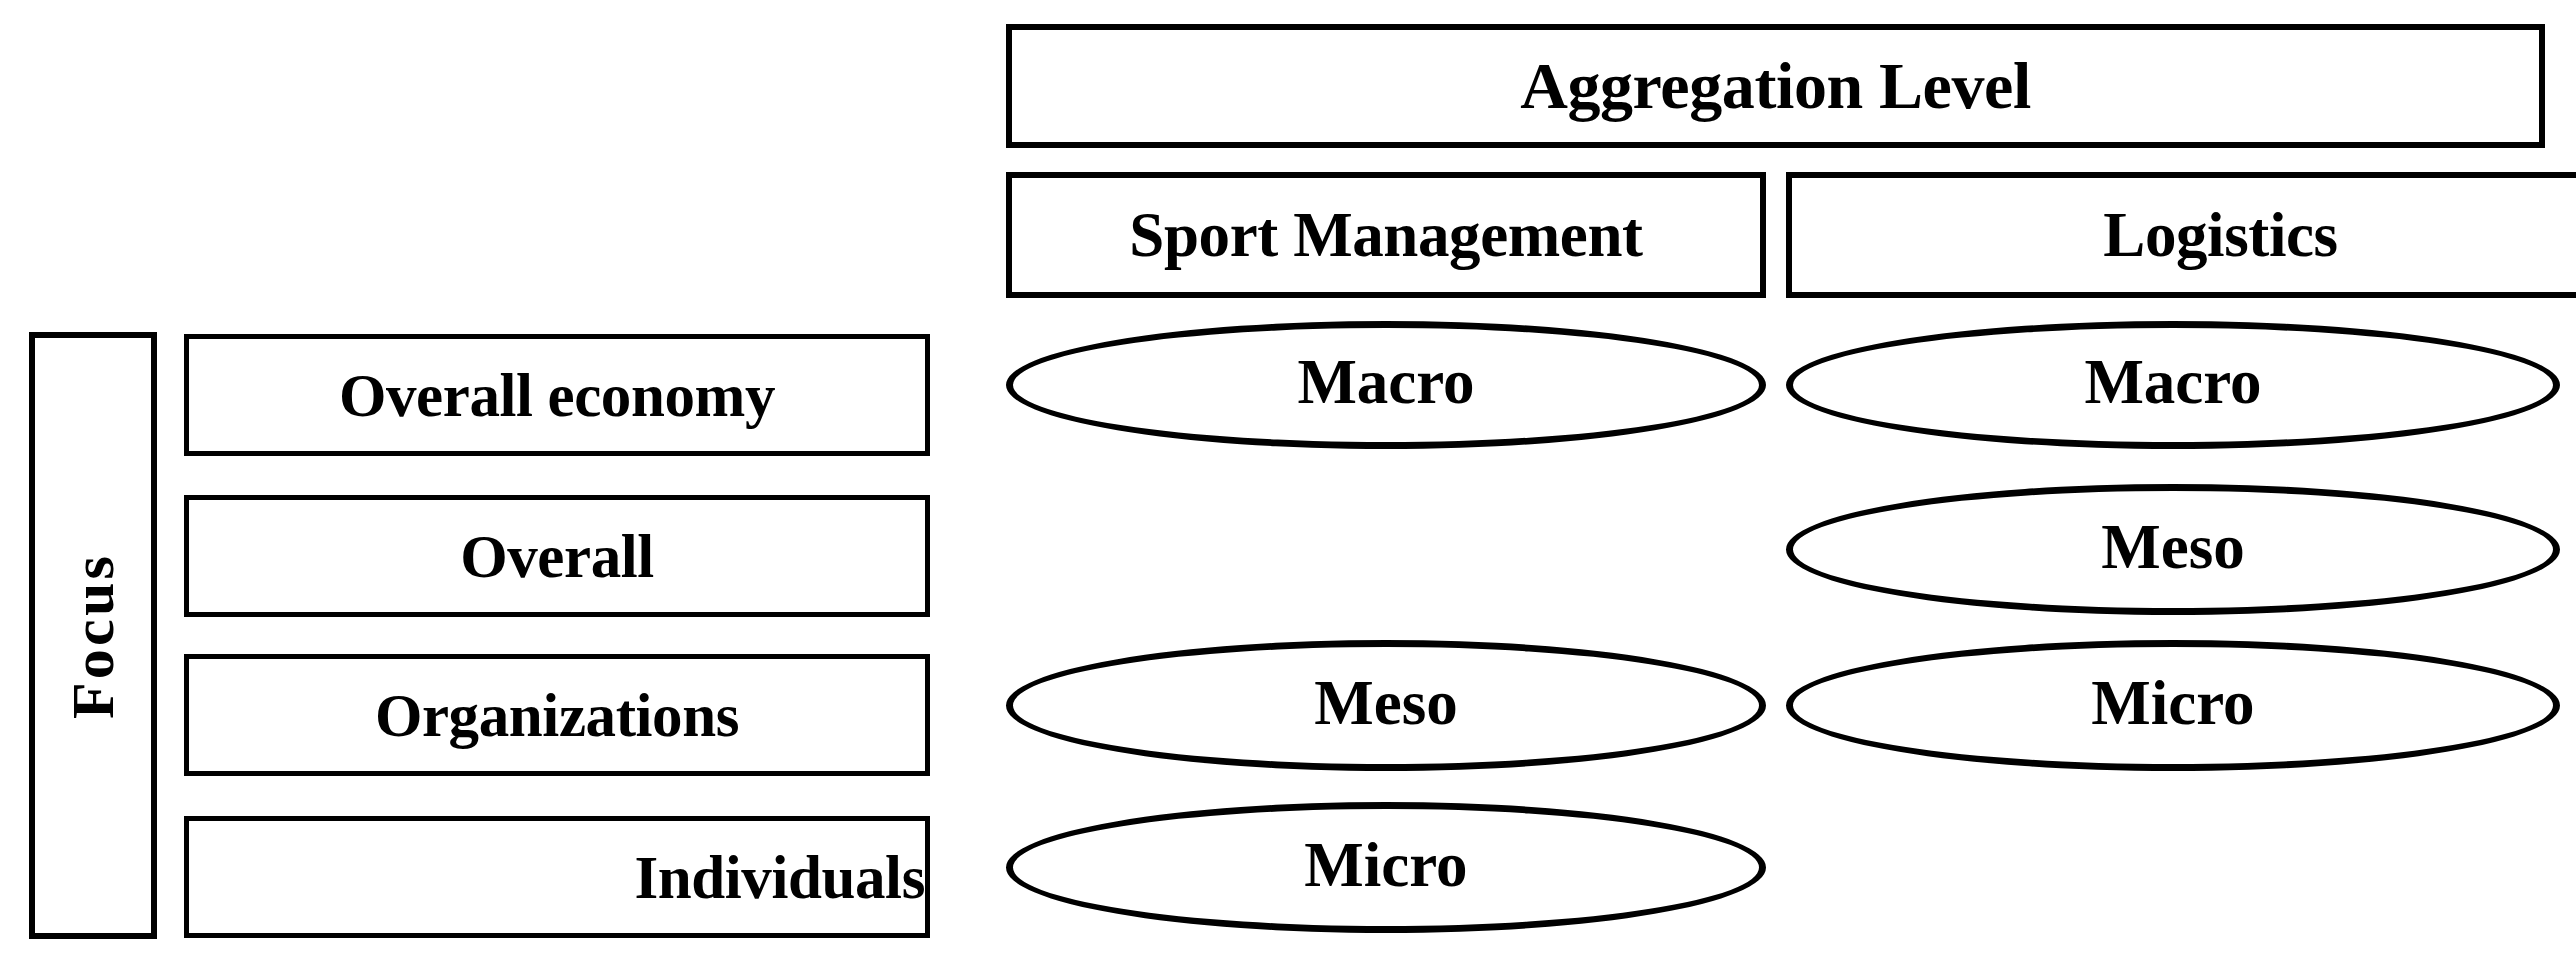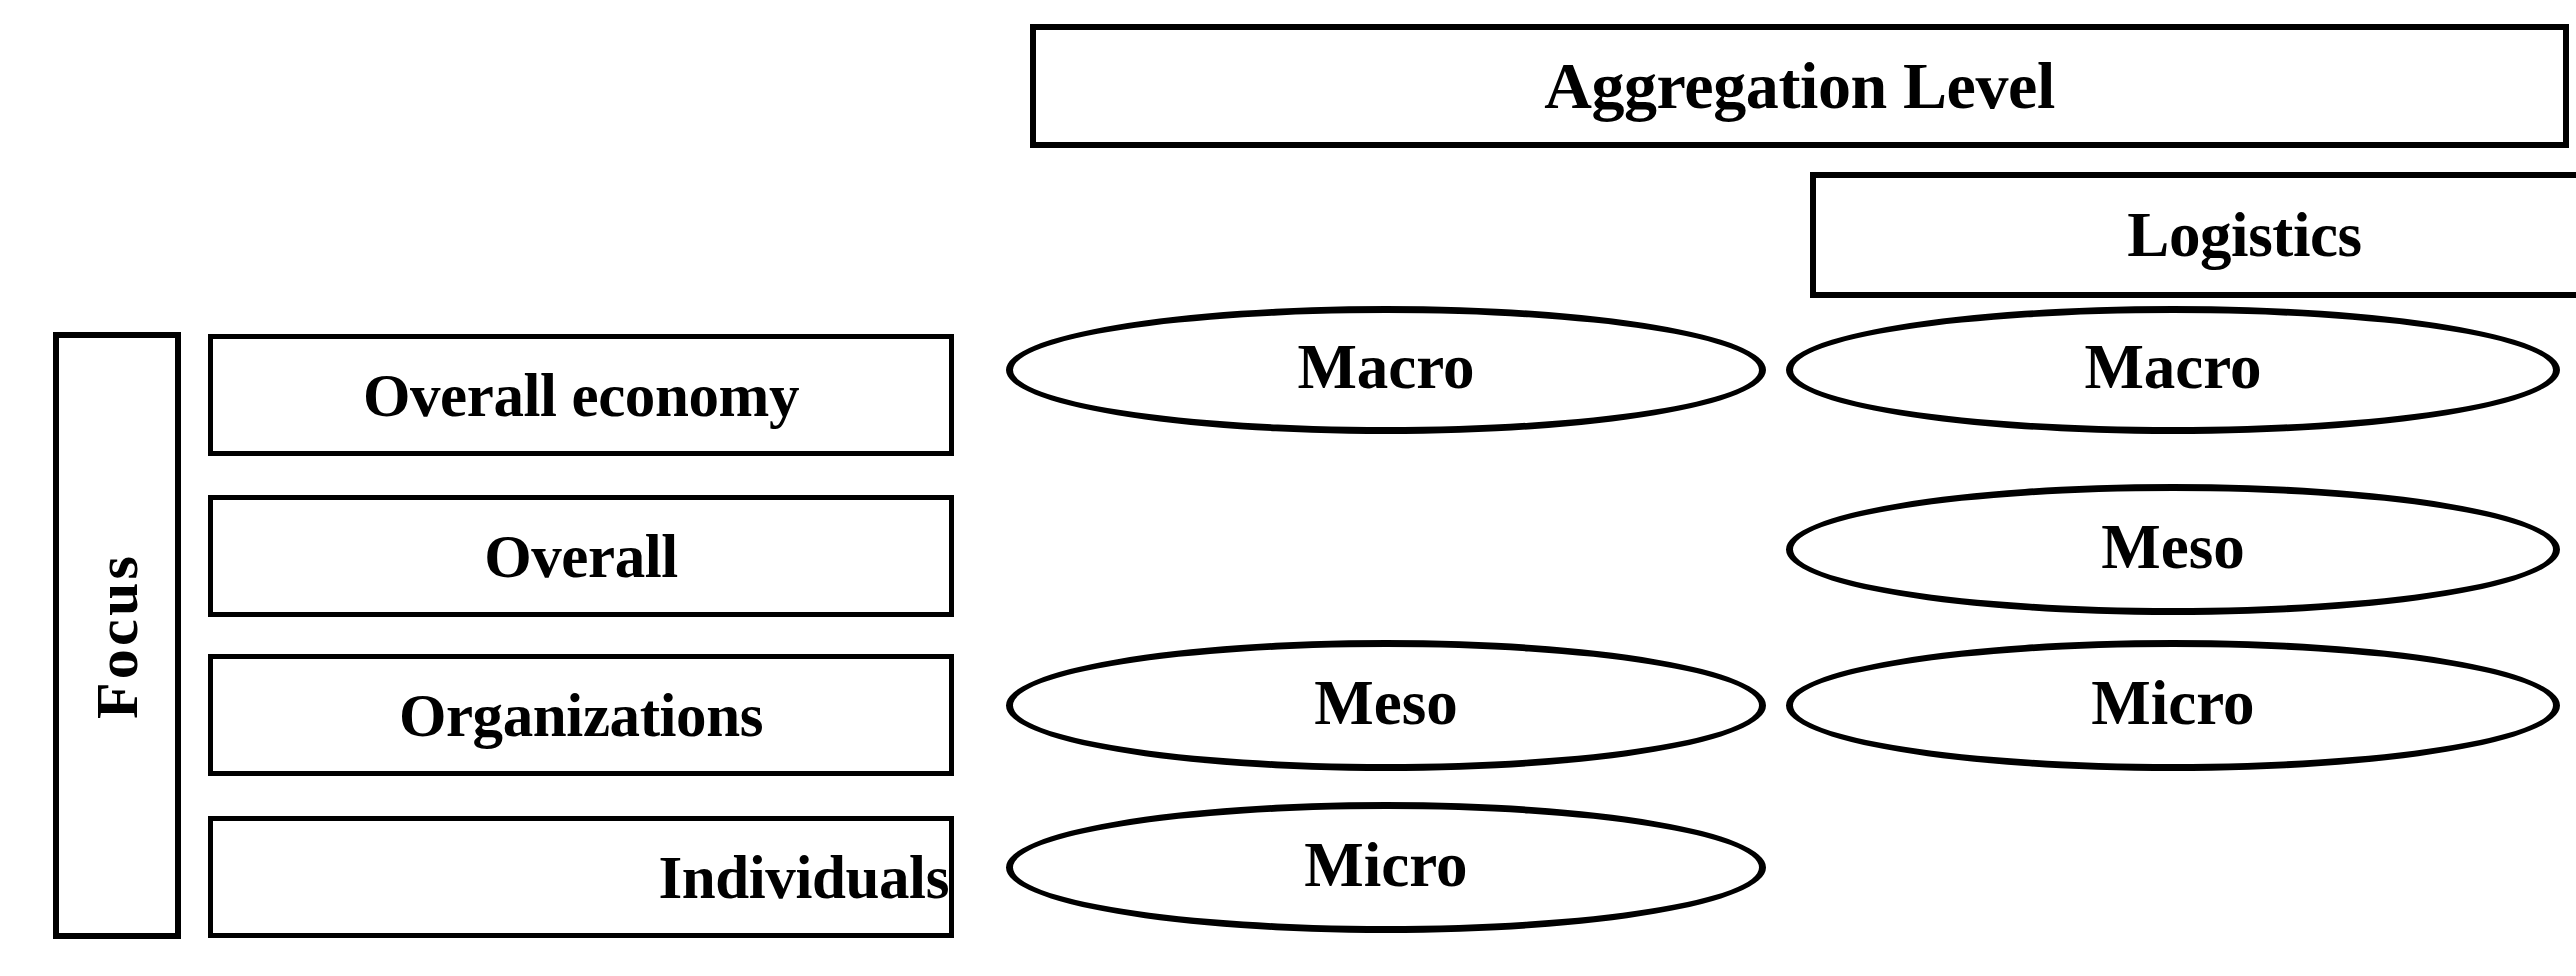"Aggregation Level" .rect { margin-left: 24px -> none }
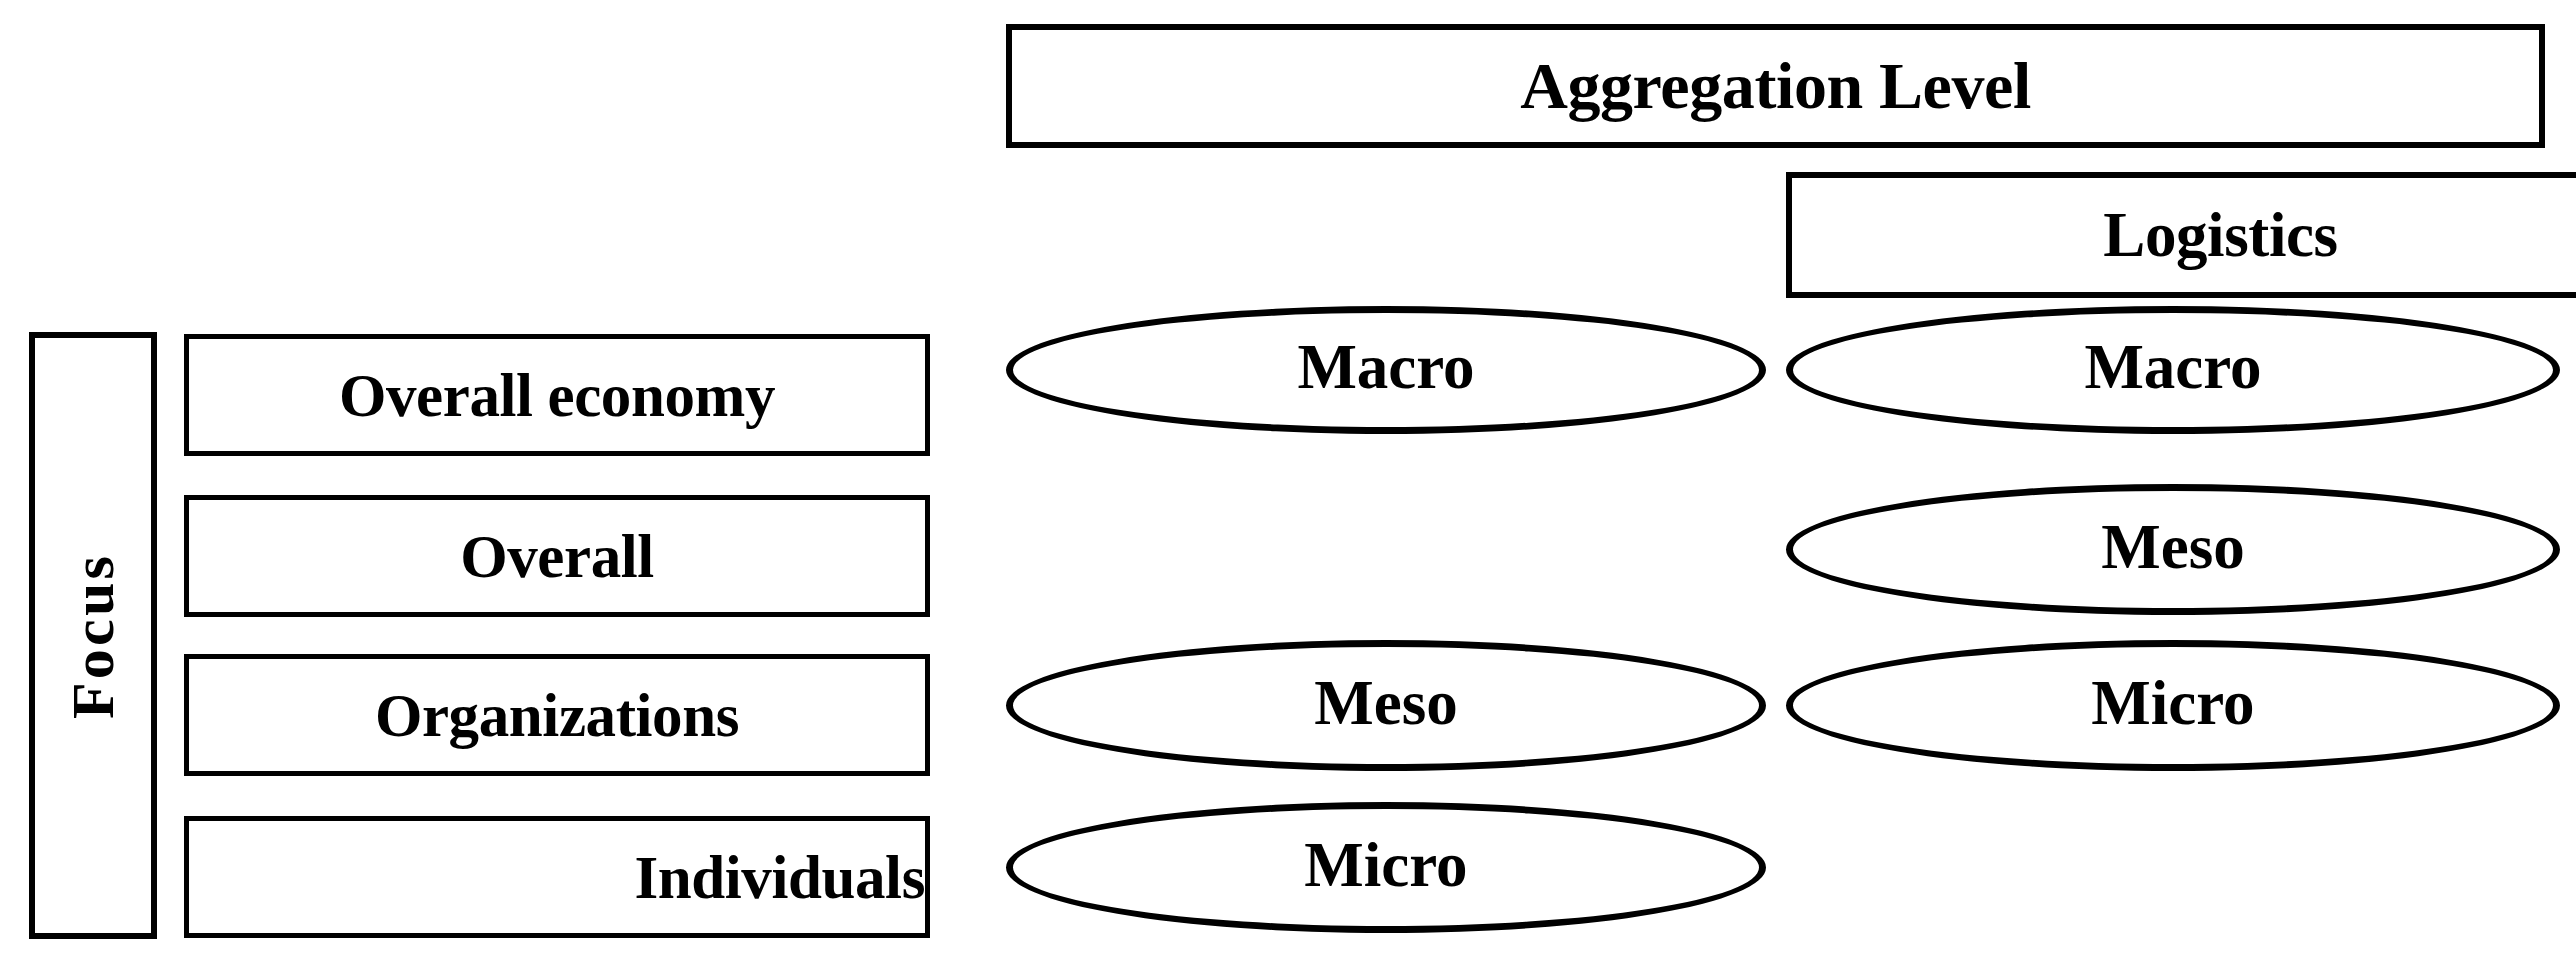"Sport Management" div.rect { html: none -> <div> <span>Sport Management</span> </div> }
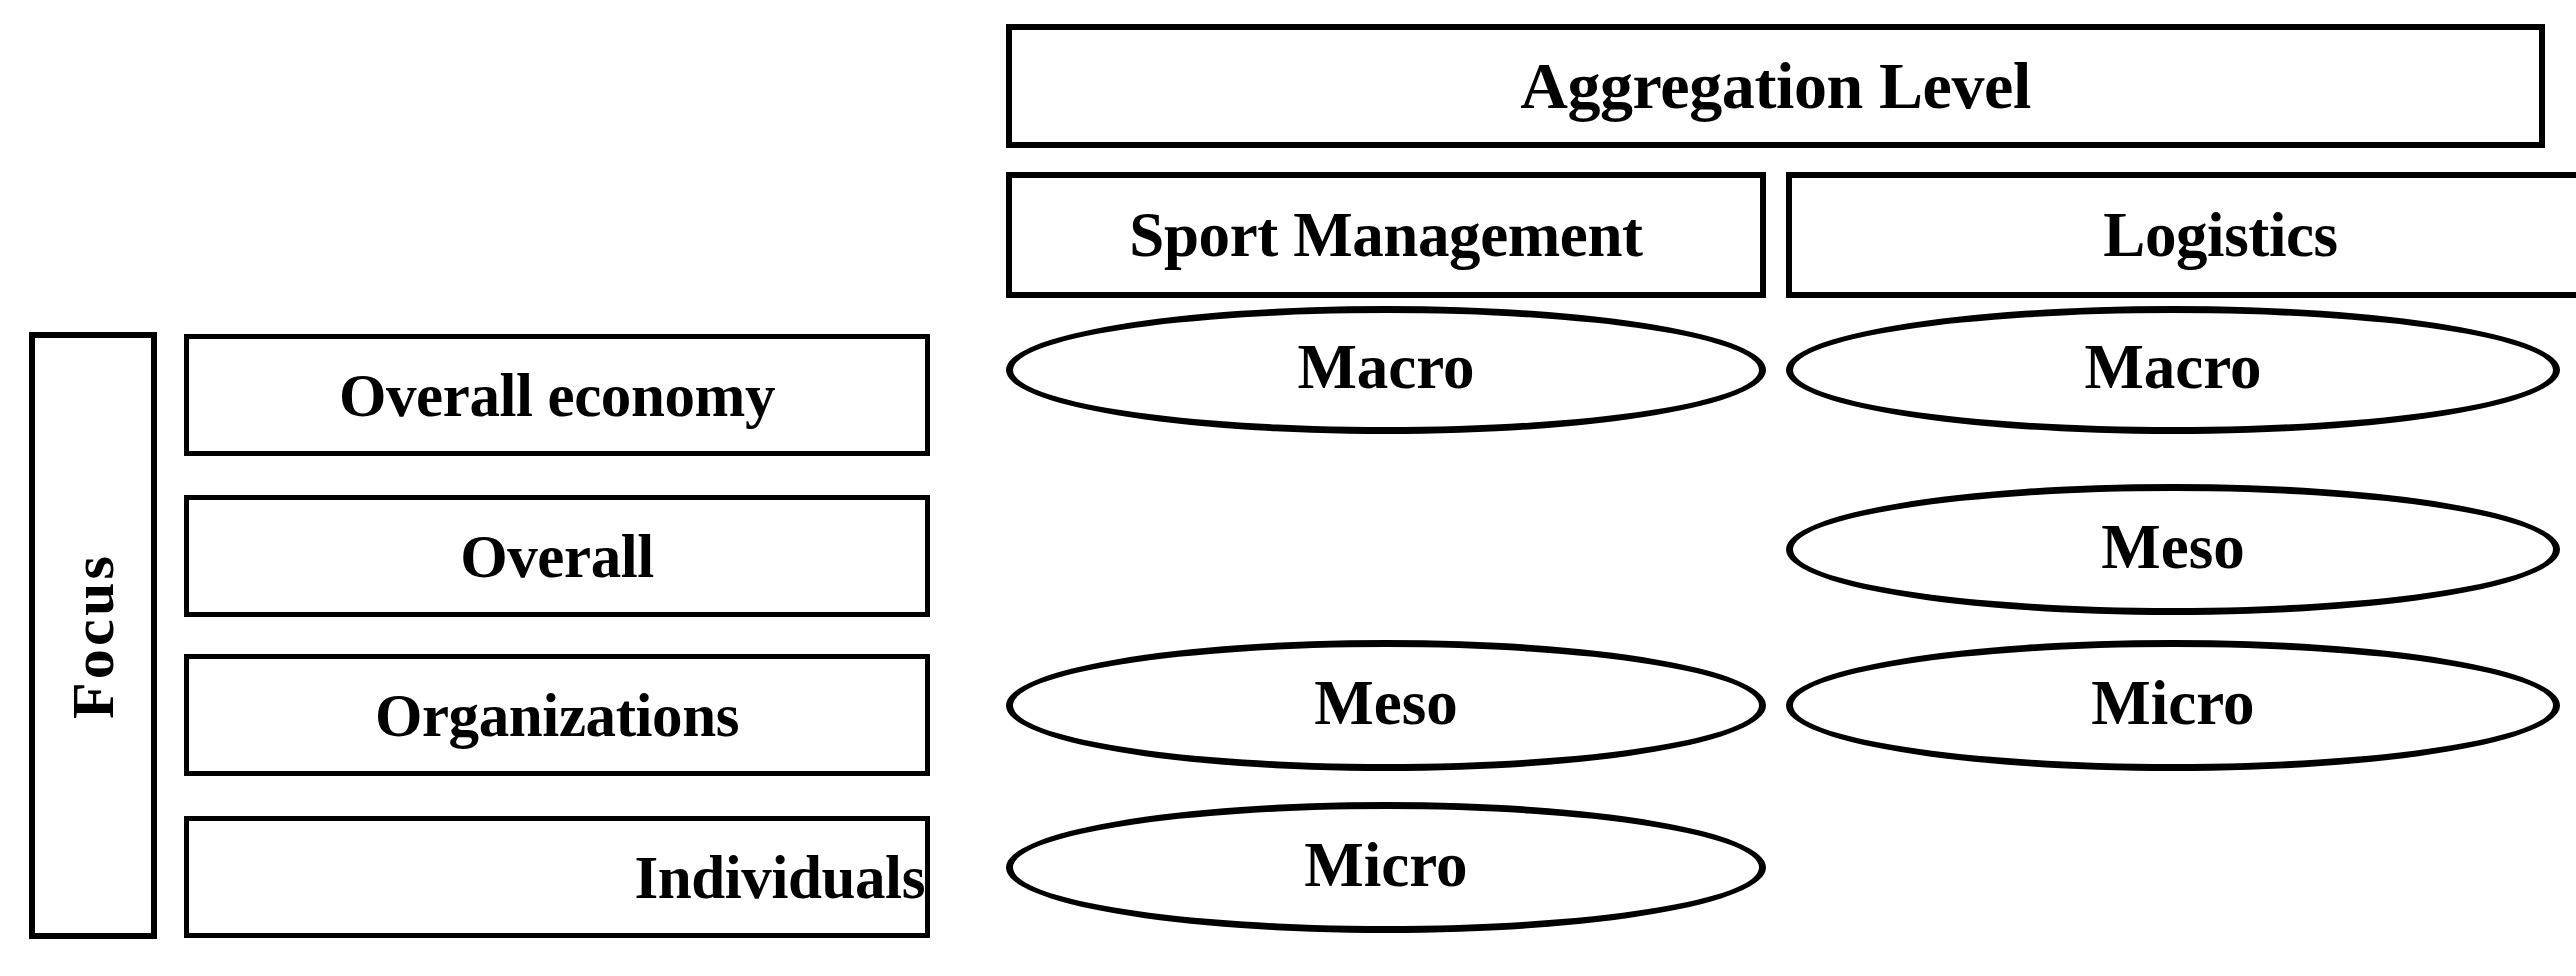"Macro" .ell-r0 { top: 306px -> 321px }
